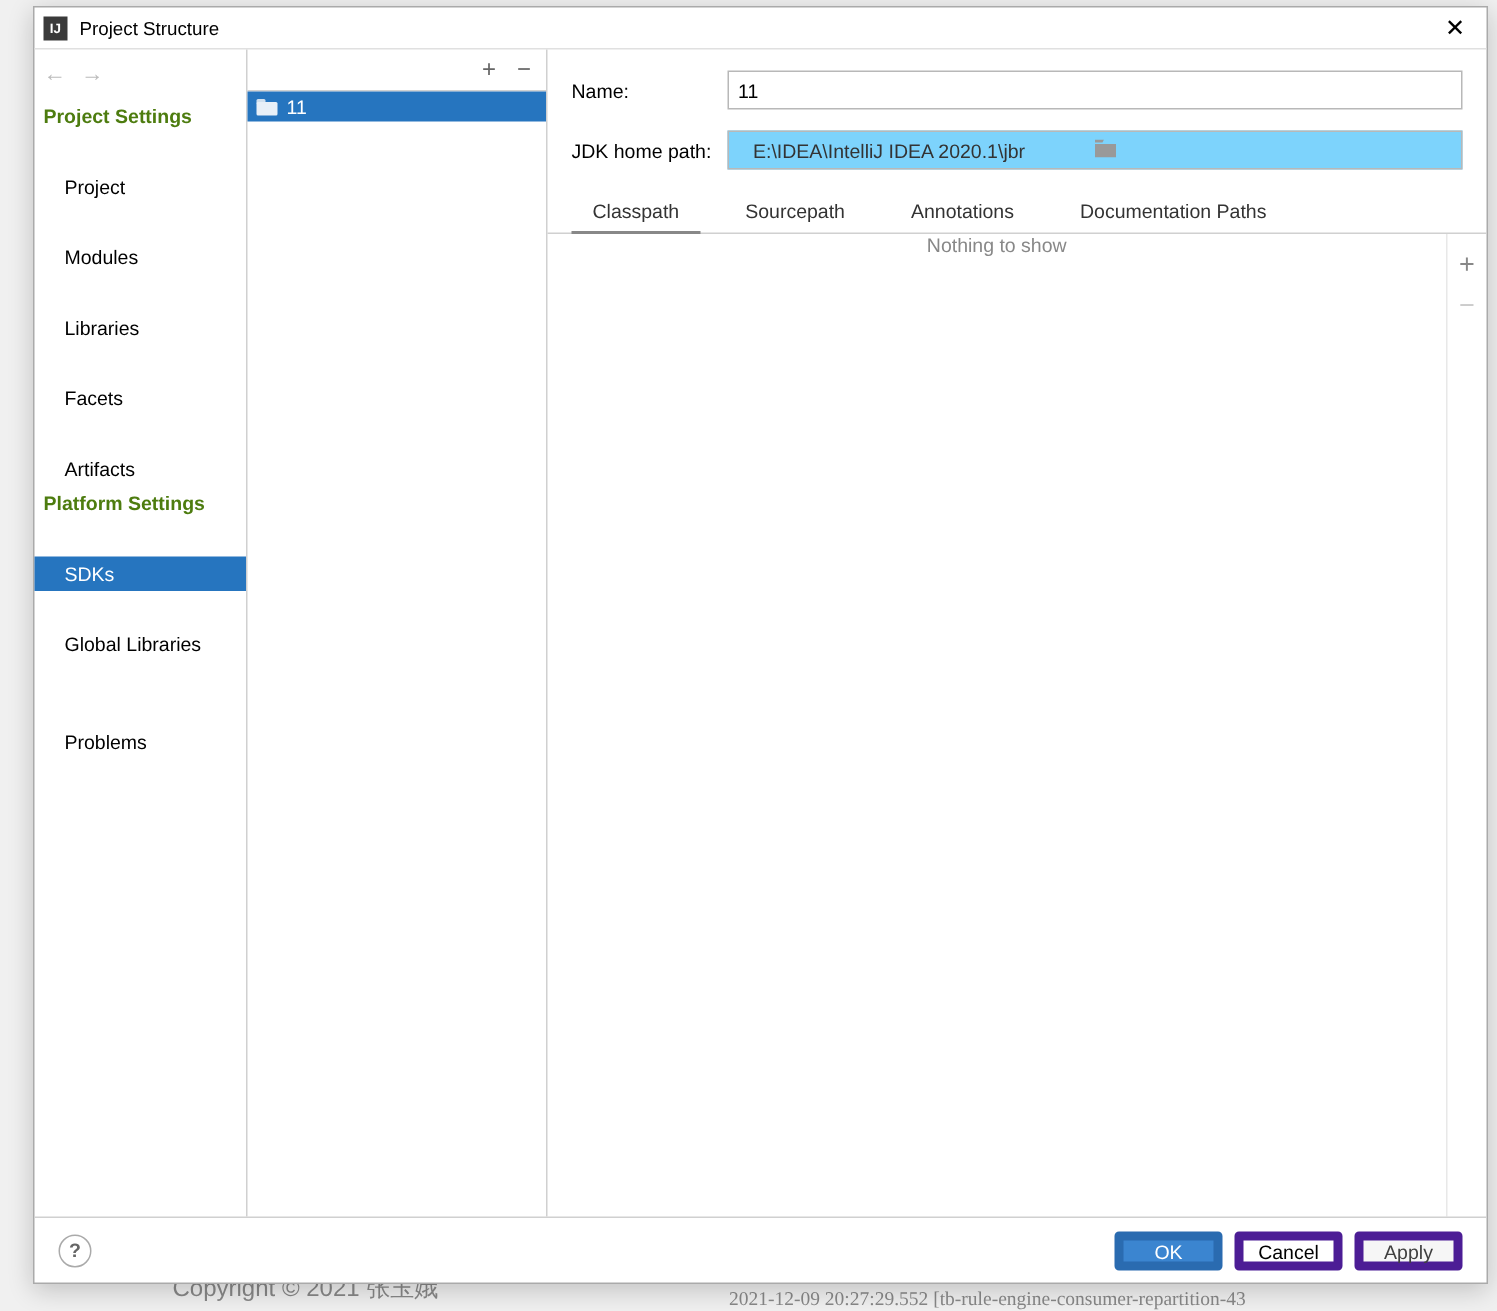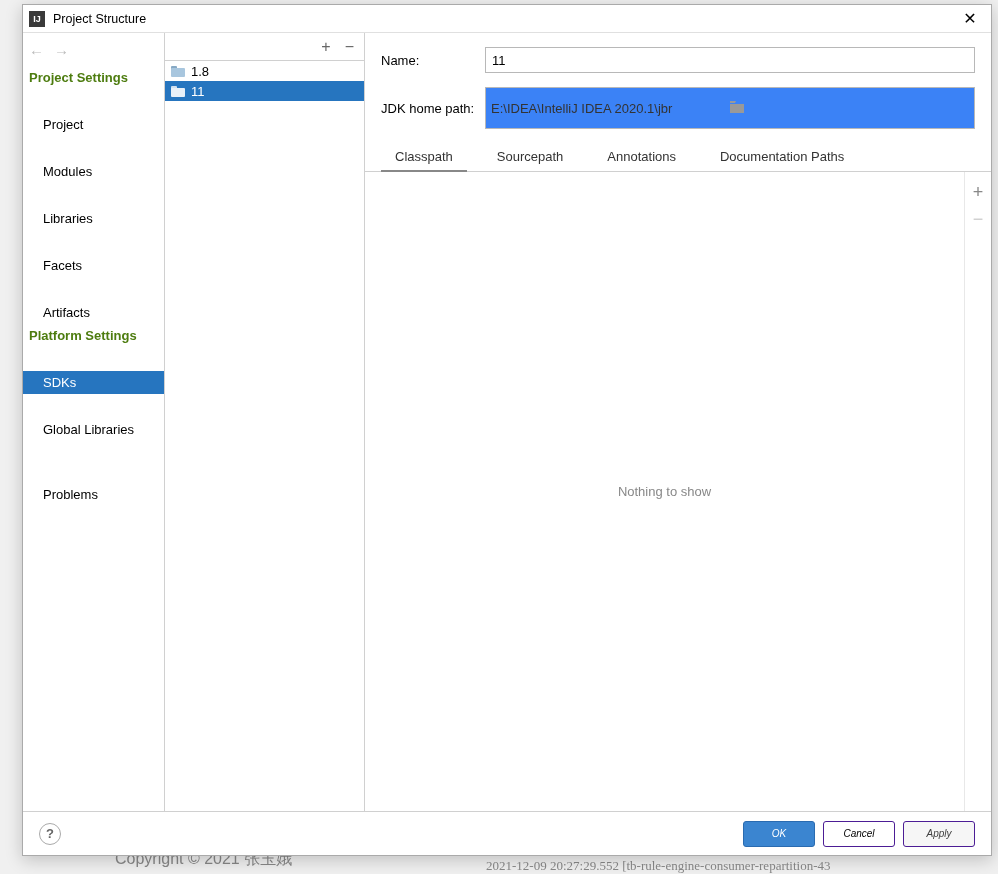"1.8" div.sdk-item { html: <div> <span></span> <span>1.8</span> </div> -> none }
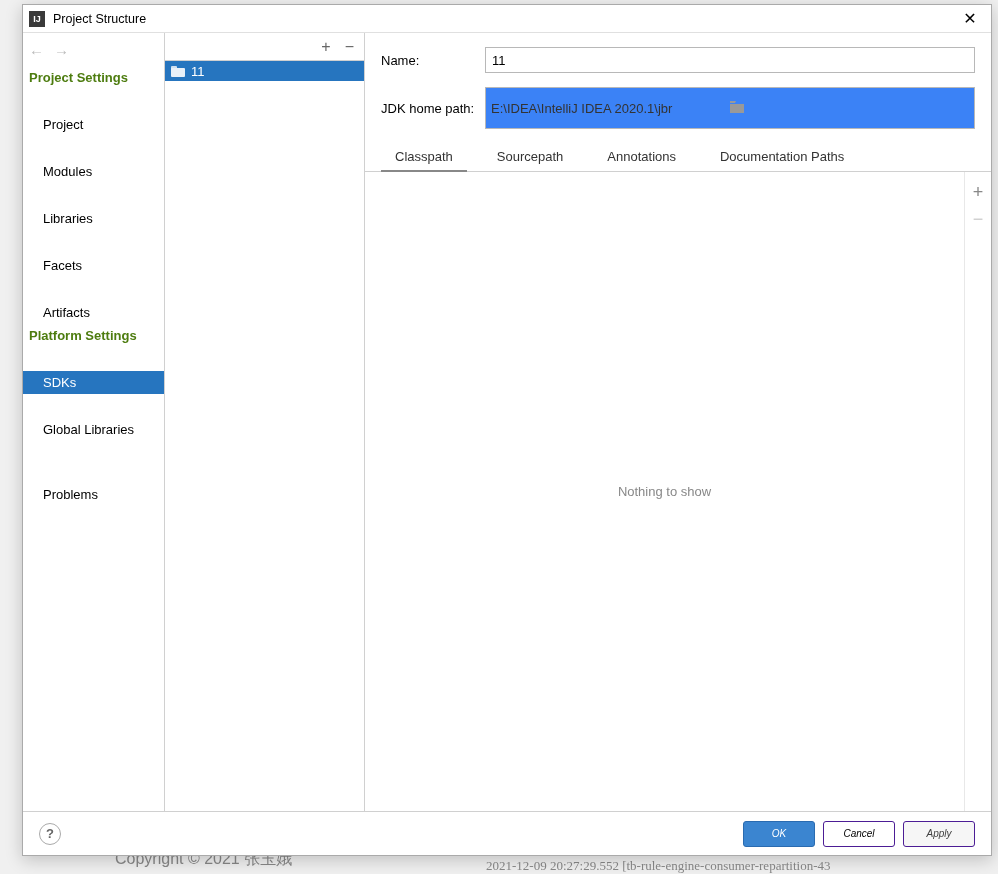"E:\IDEA\IntelliJ IDEA 2020.1\jbr" .path-input-wrap { background: #3b82f6 -> #7dd3fc; height: 42px -> 26px; padding: 0 5px -> 0 16px }
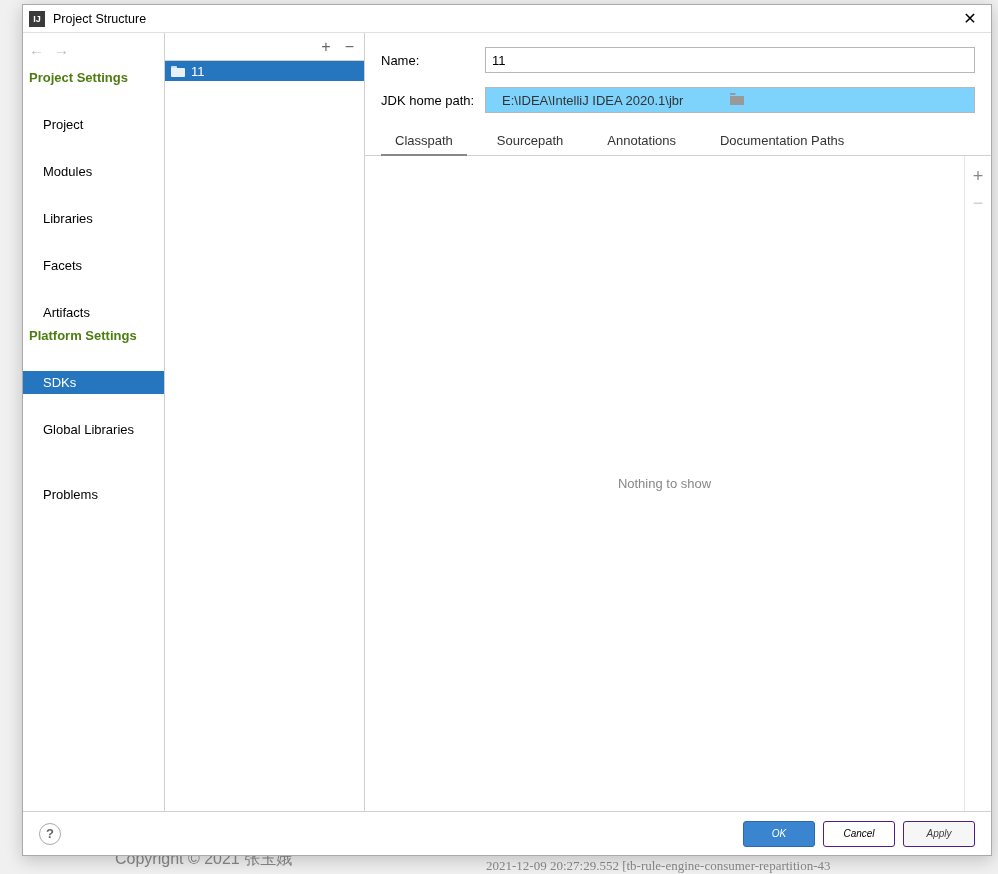"Nothing to show" .classpath-list { align-items: center -> flex-start }
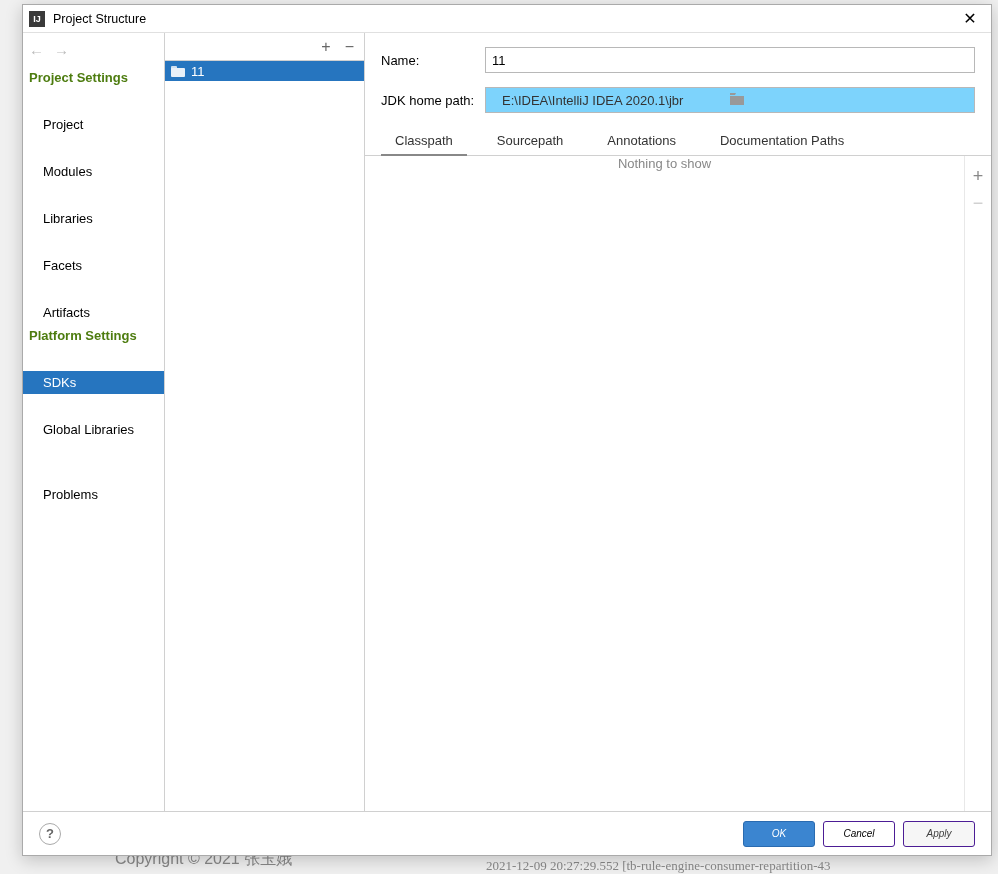"OK" .btn { border: 1px solid #4c1d95 -> 6px solid #4c1d95; font-size: 10px -> 13px; font-style: italic -> none }
